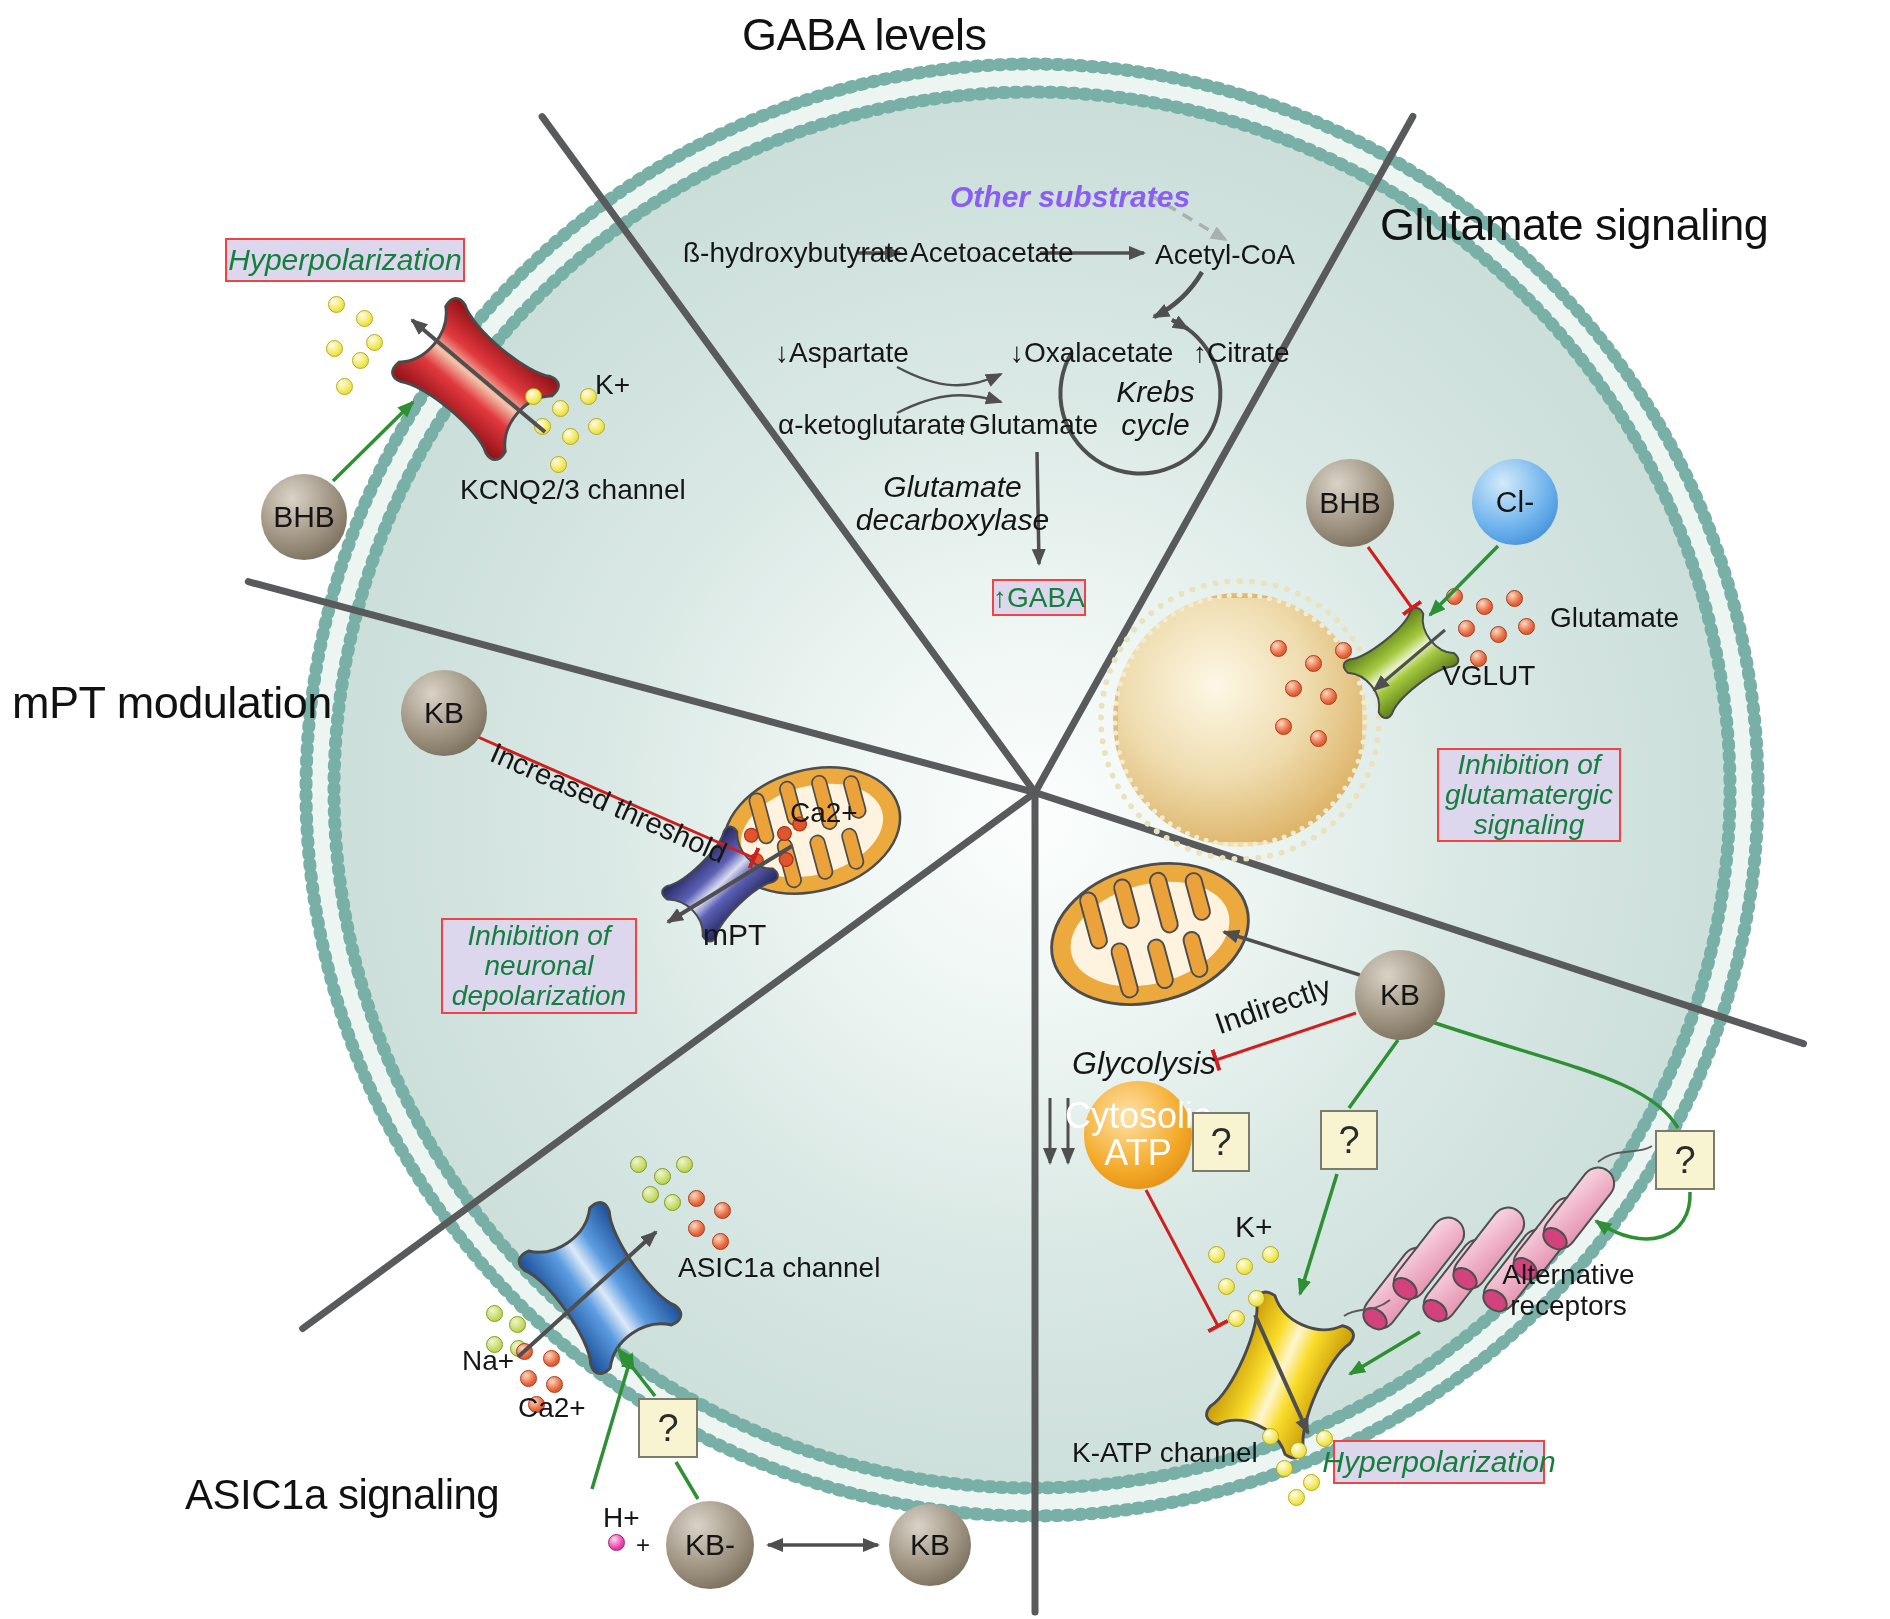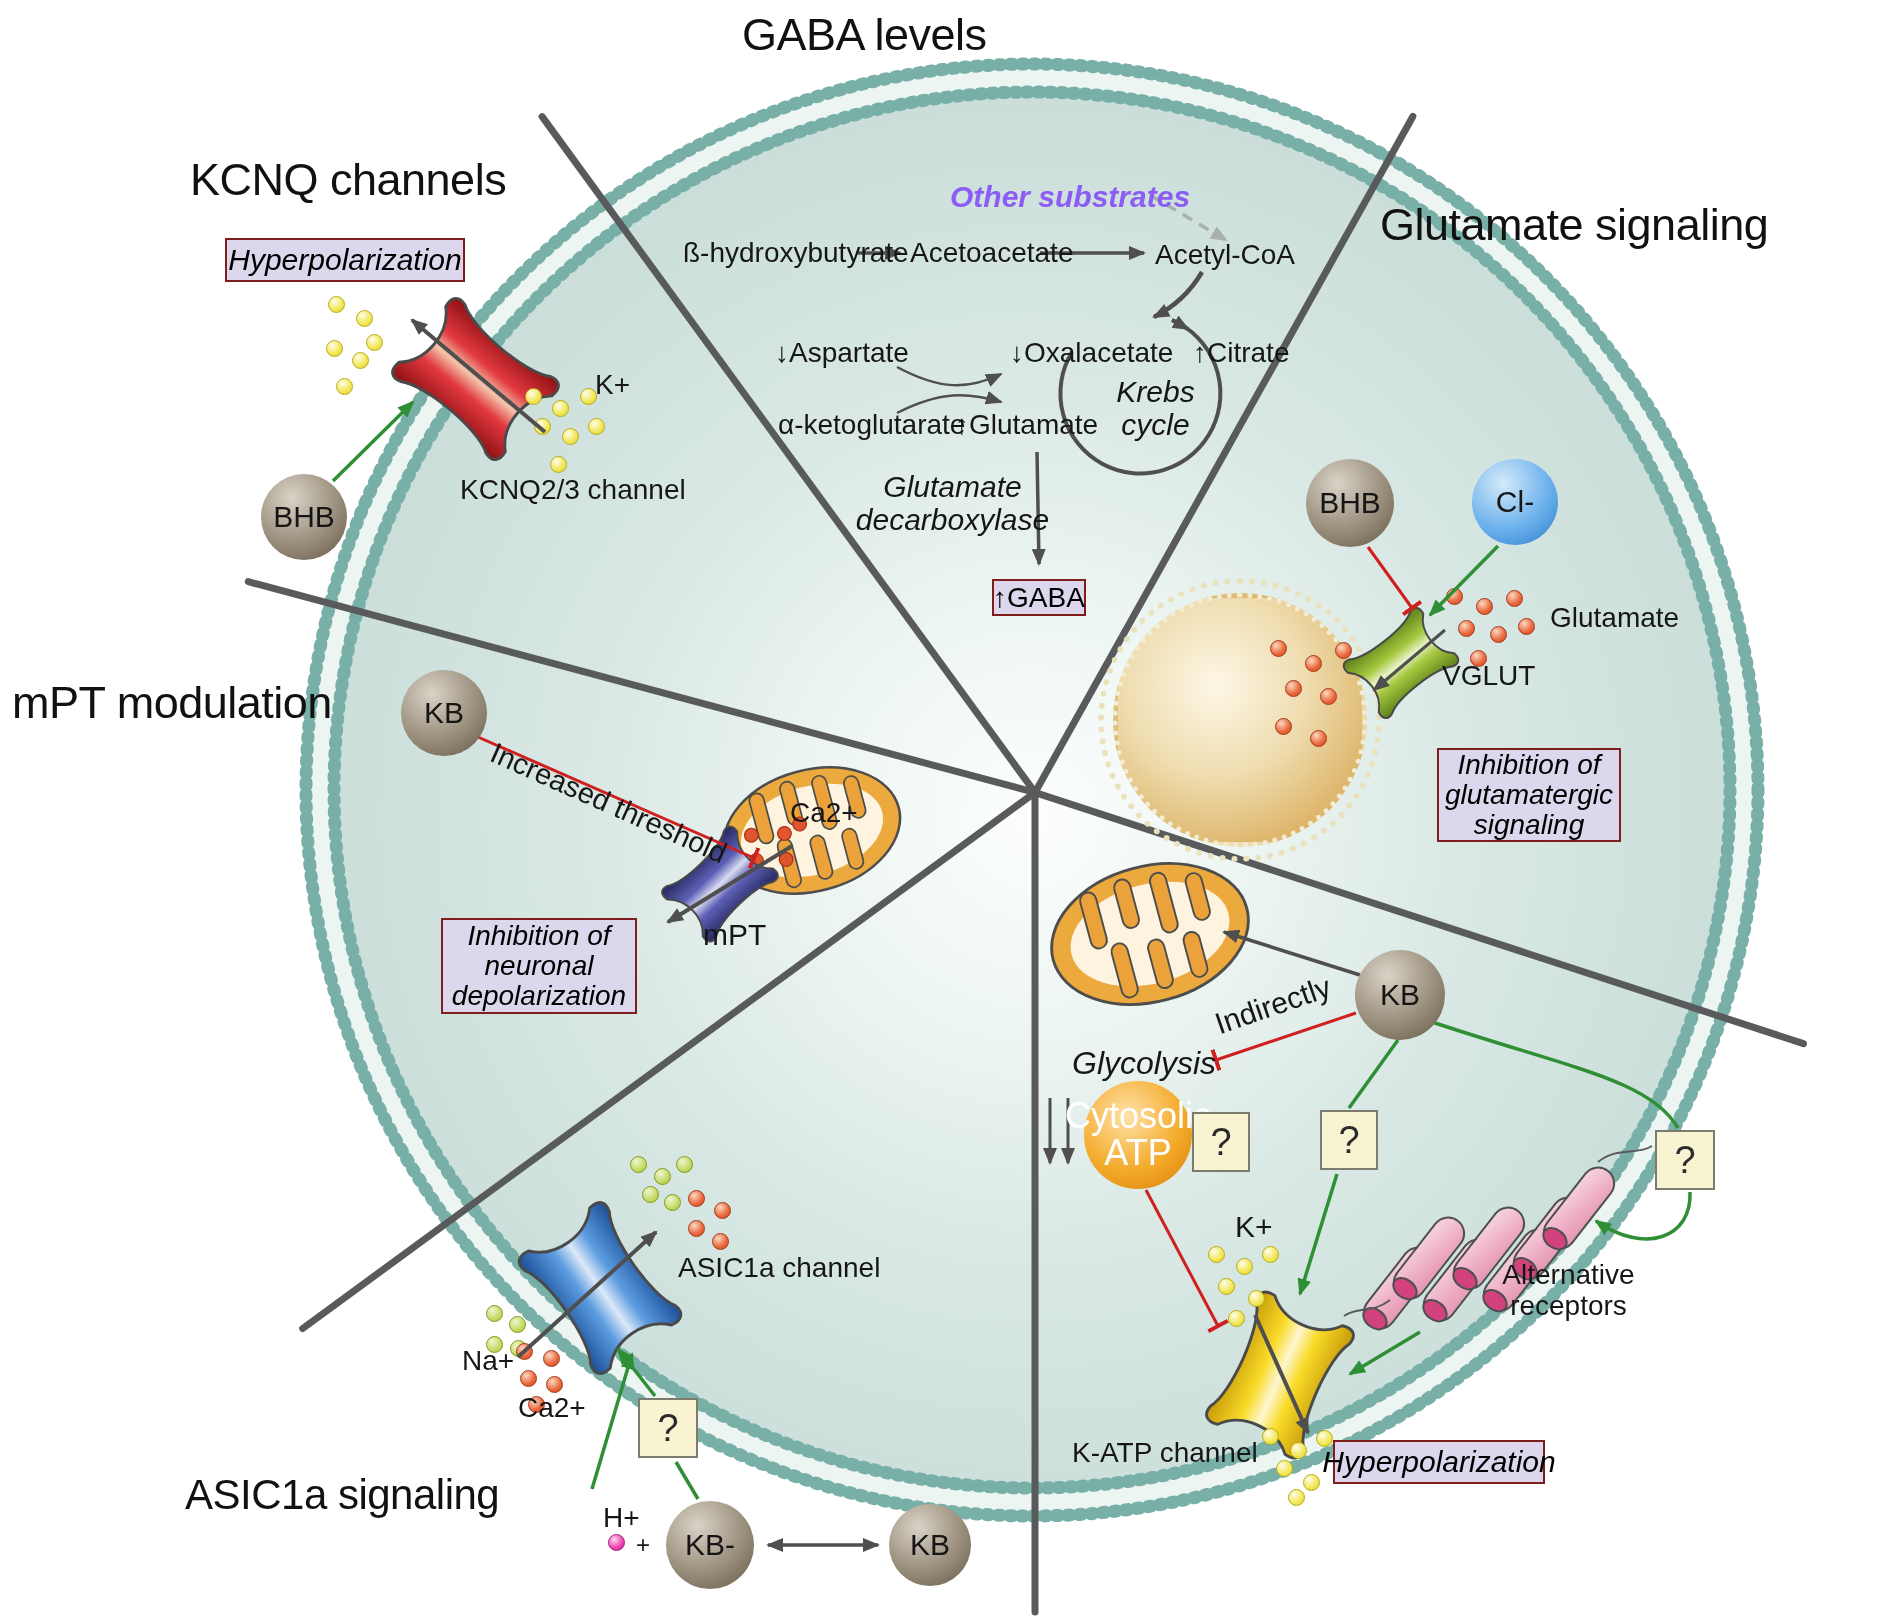"KCNQ channels" div.lbl { html: <div>KCNQ channels</div> -> none }
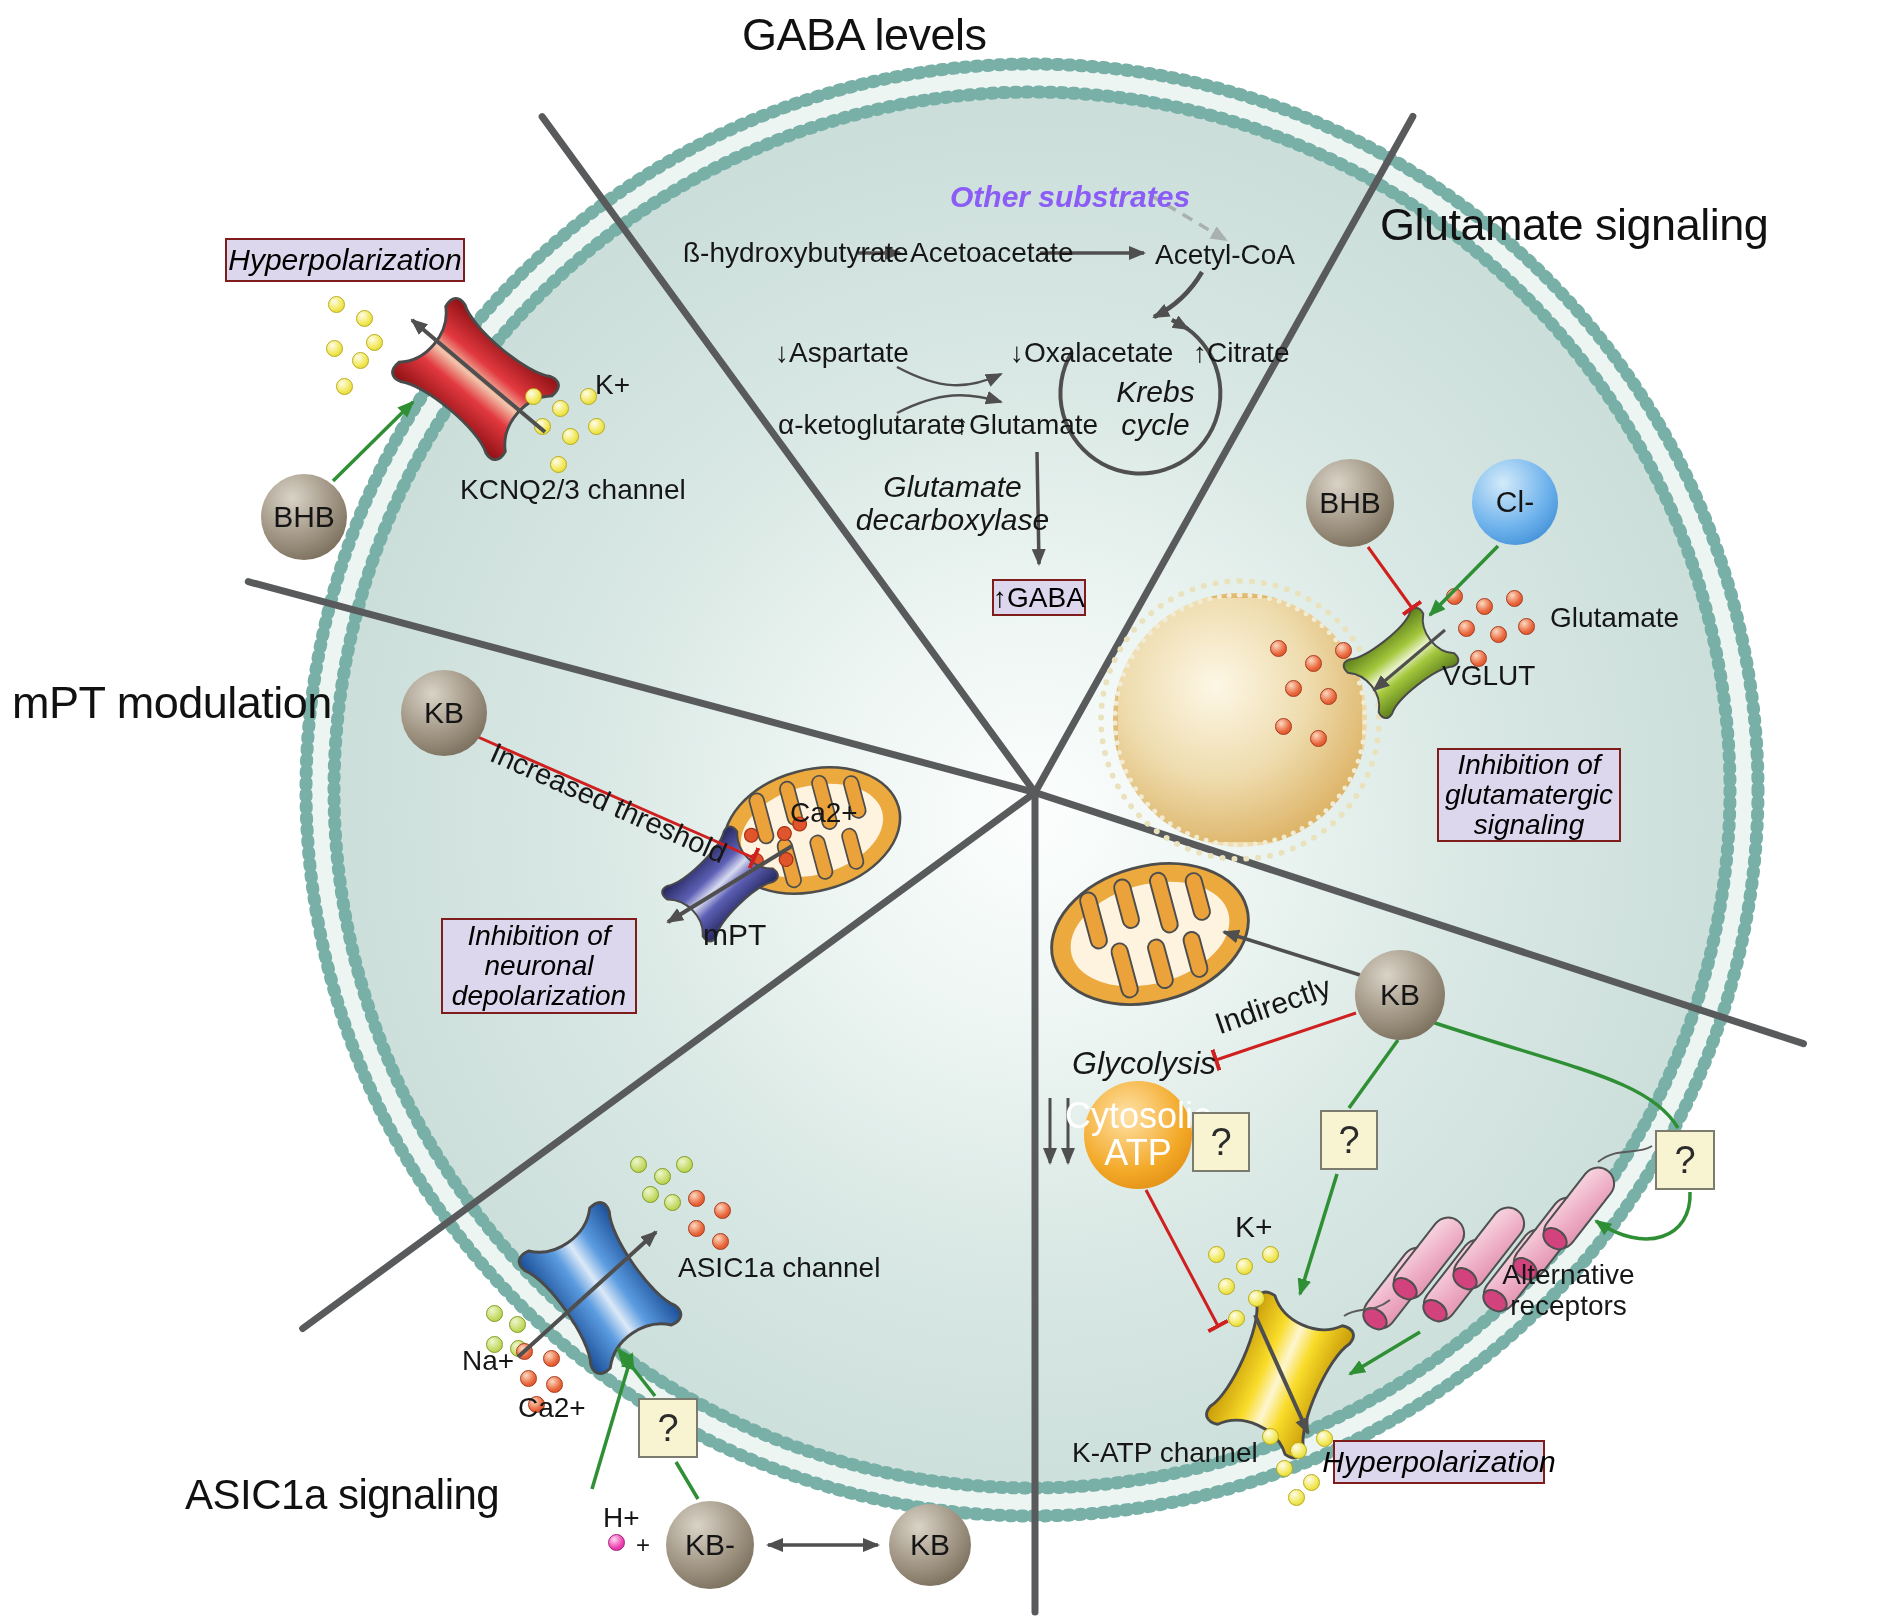"Hyperpolarization" .pbox { border: 2px solid #7f1d1d -> 2px solid #ef4444; color: #000000 -> #15803d }
